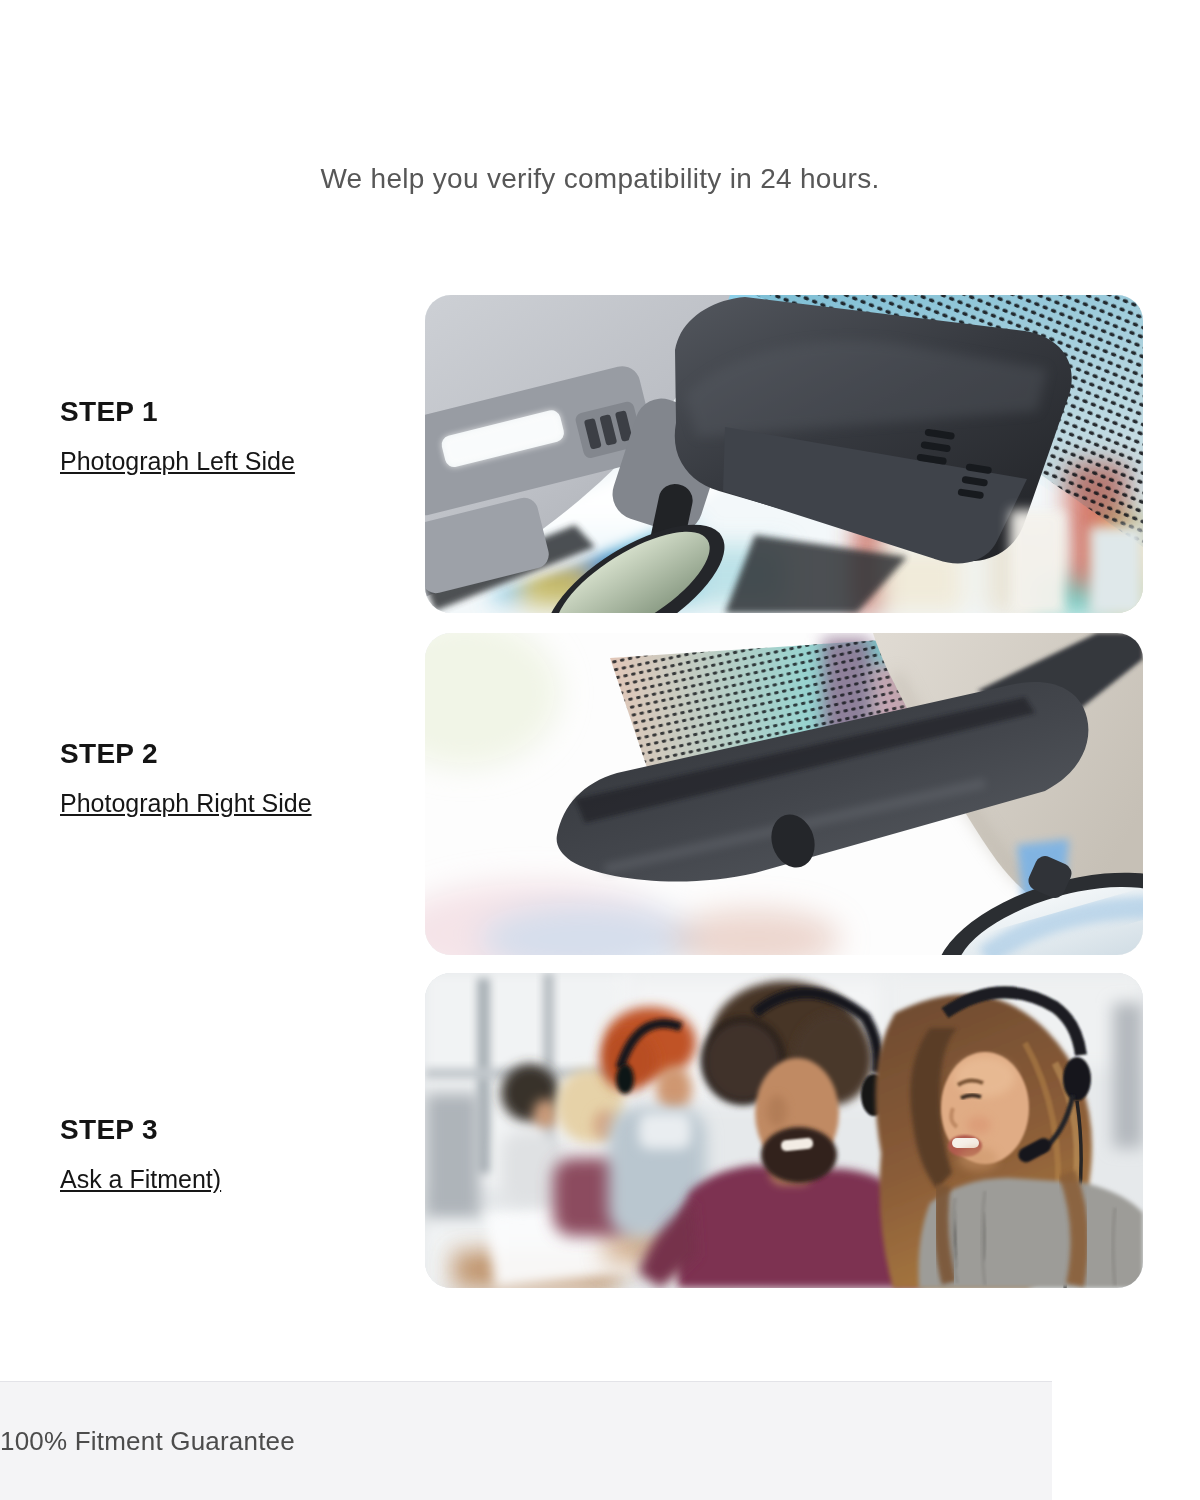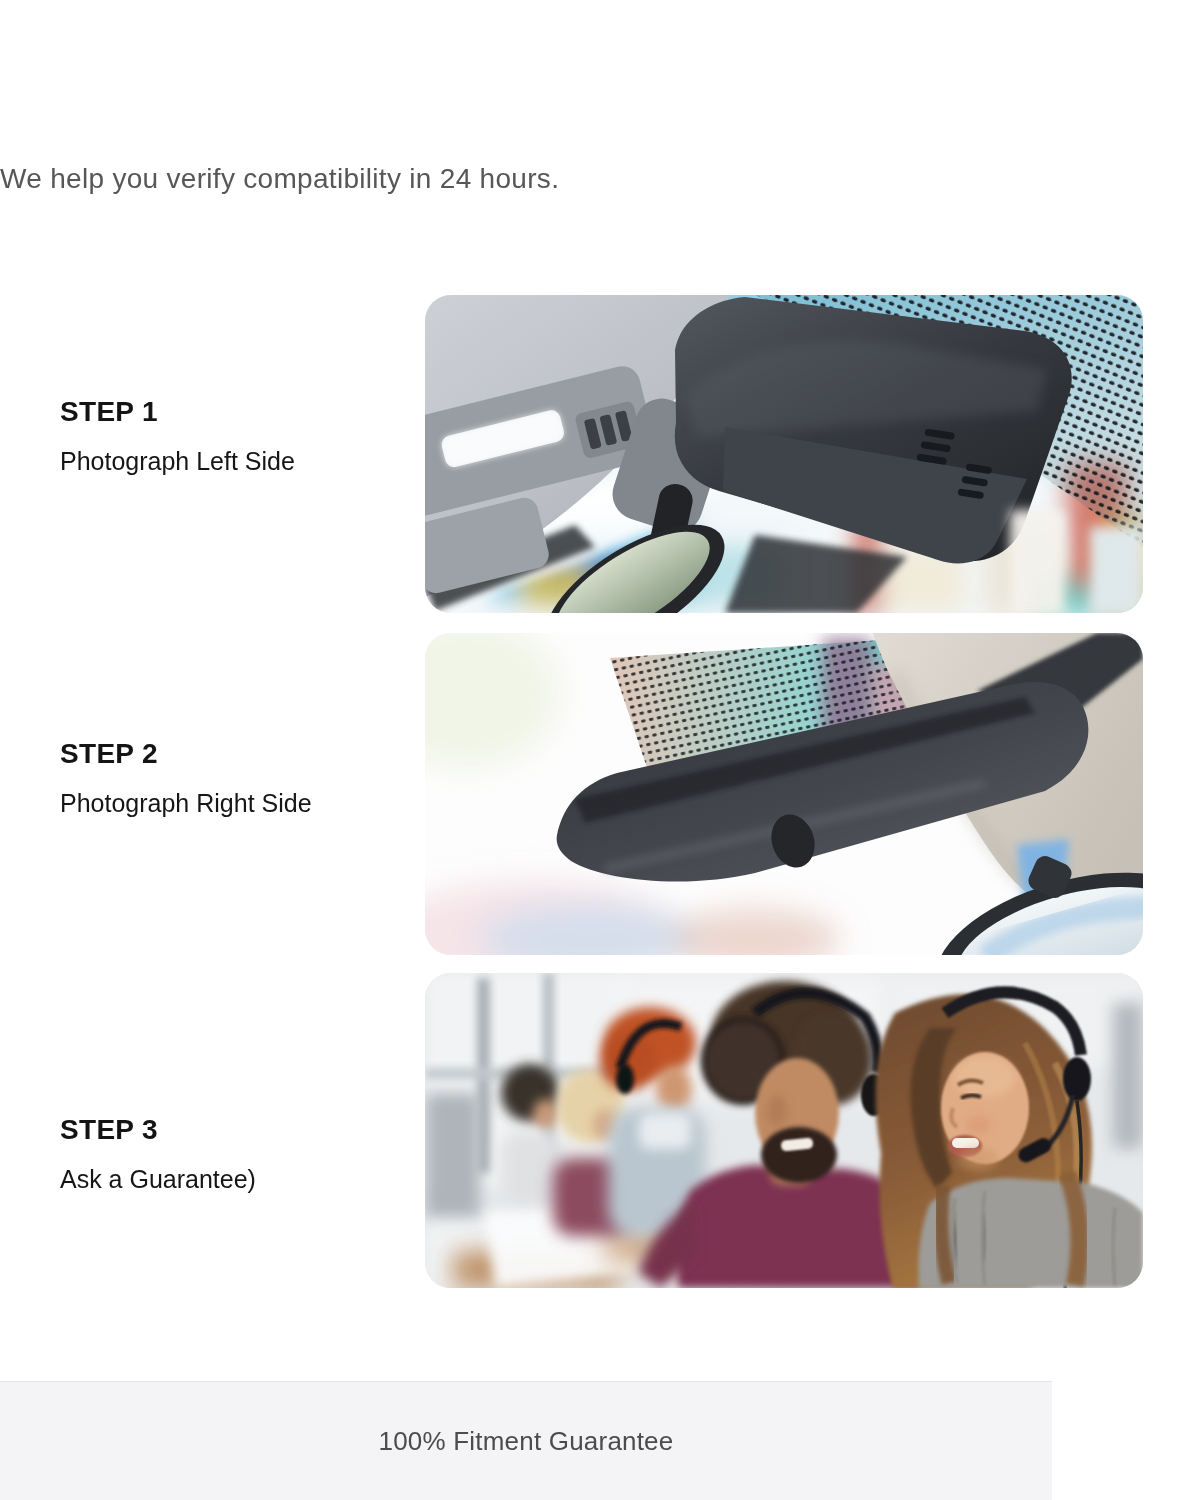"We help you verify compatibility" .subtitle { text-align: none -> center }
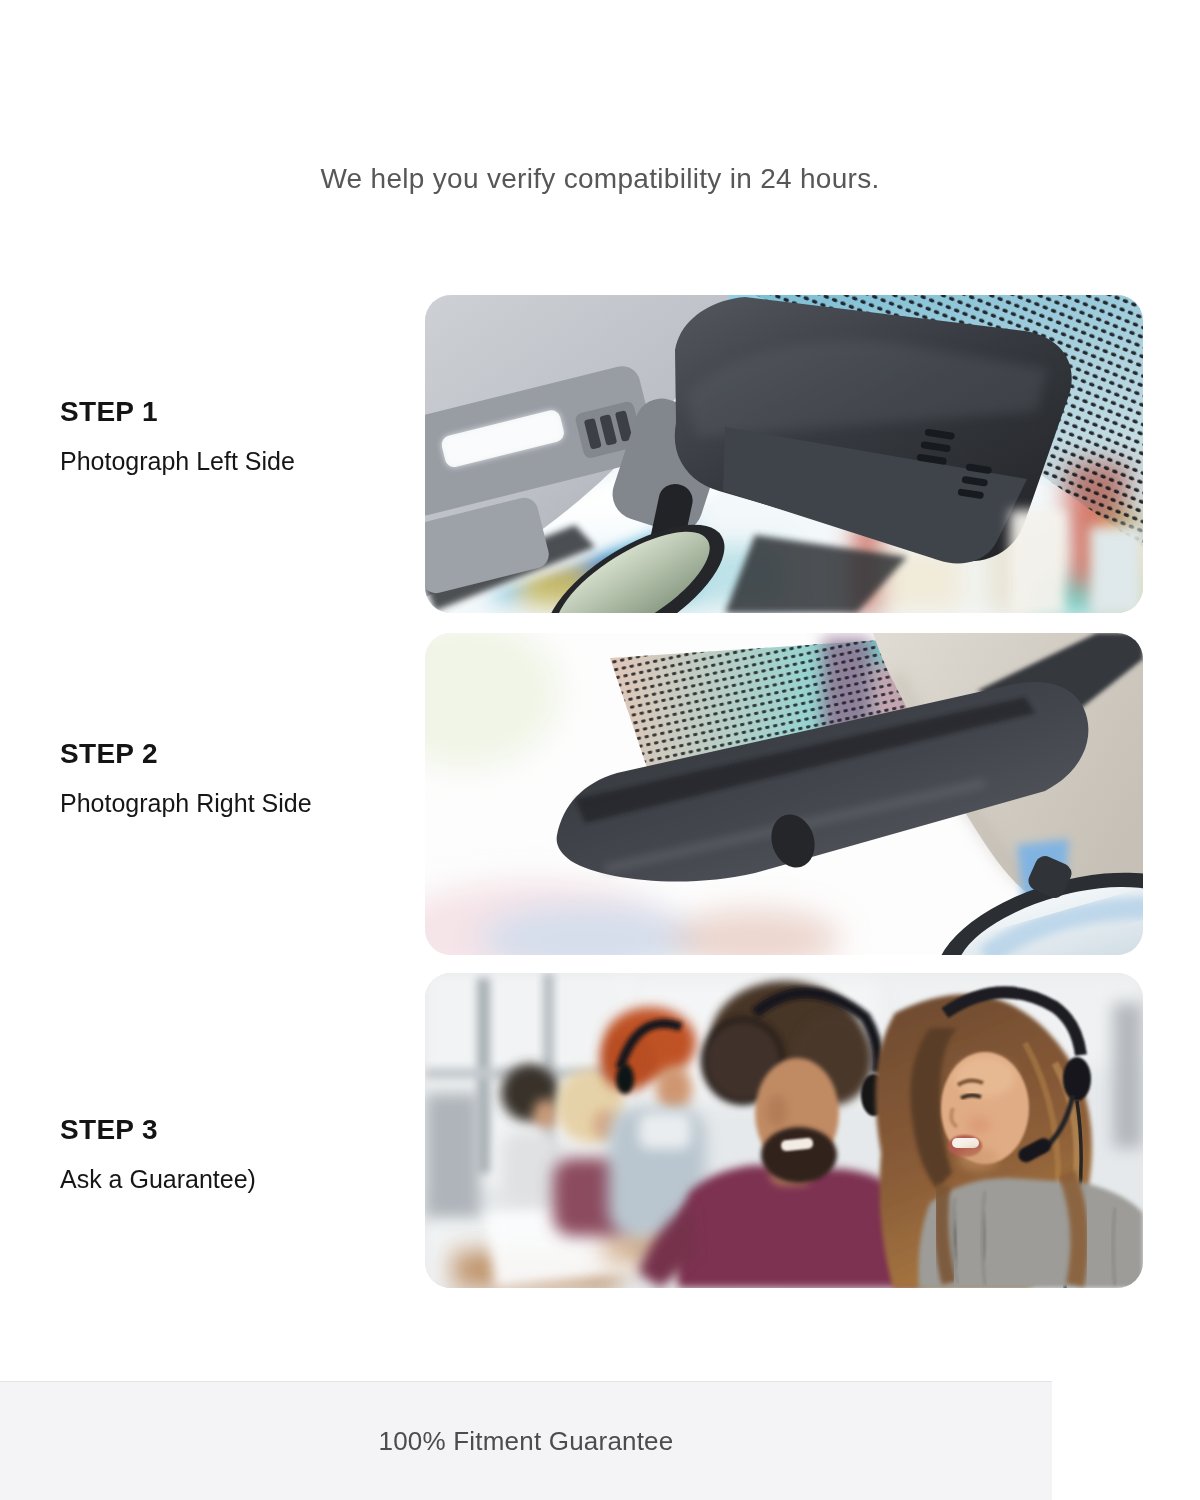"Photograph Left Side" .step-line { text-decoration: none -> underline }
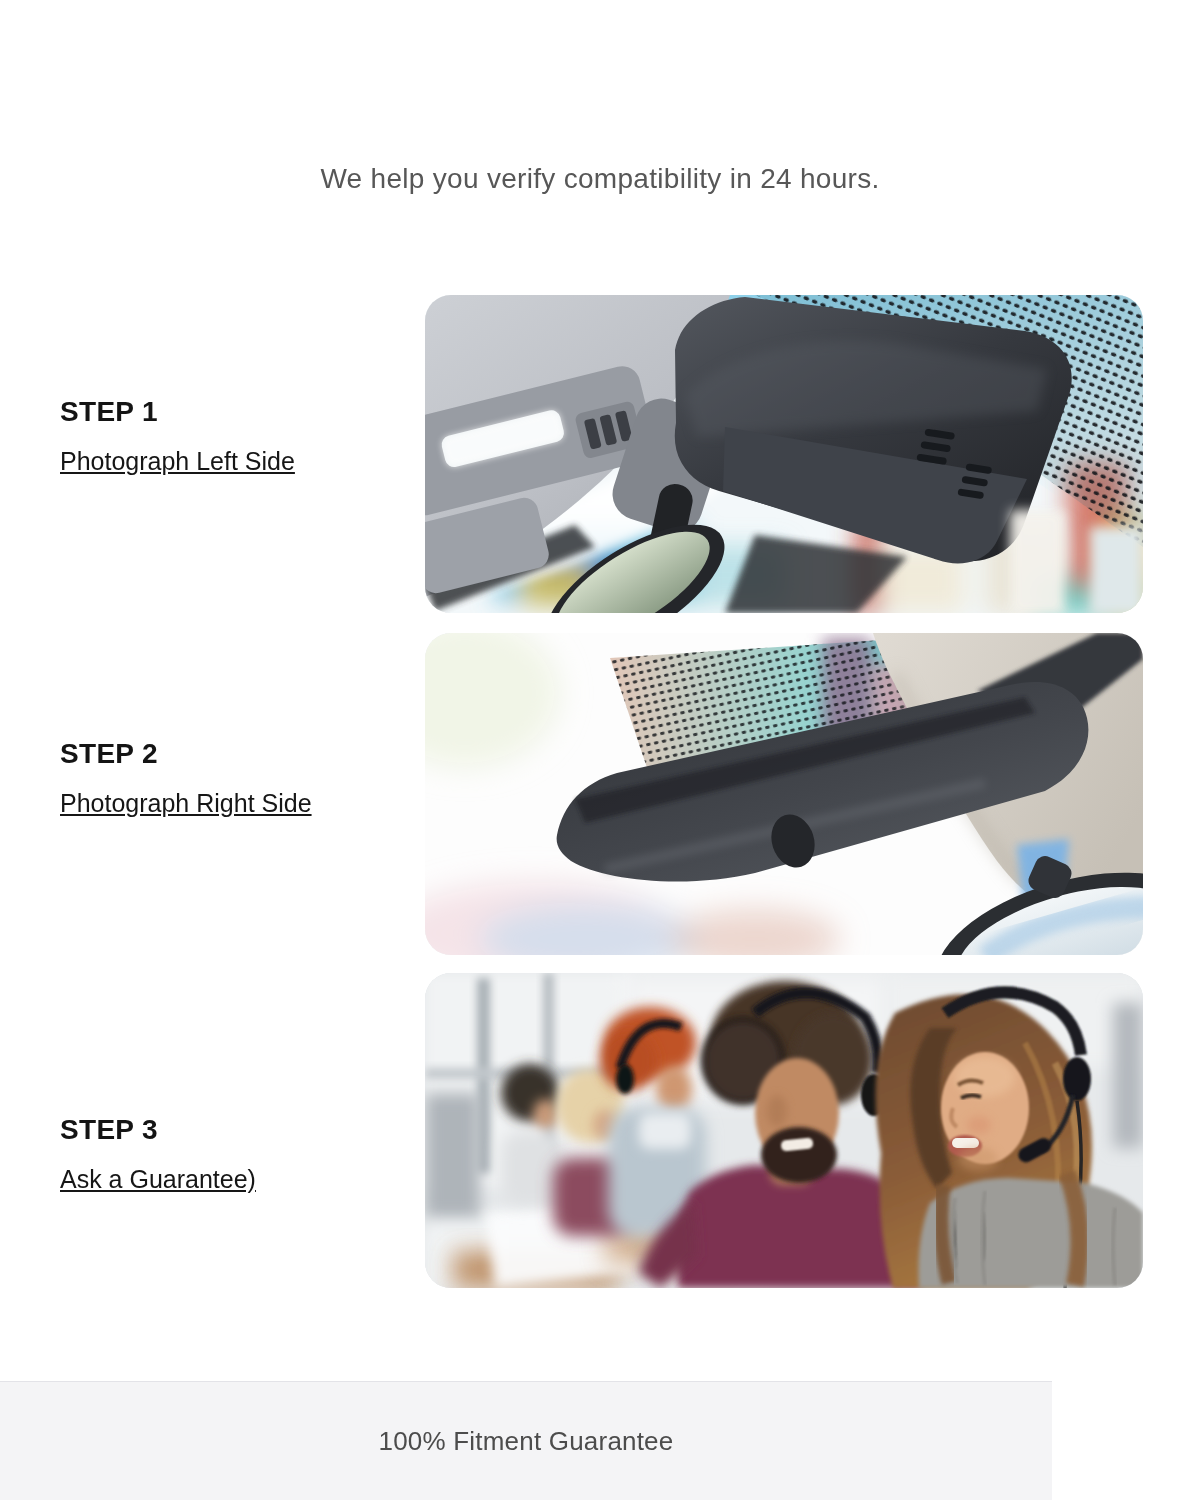"Ask a Guarantee)" div.step-line { text: Guarantee -> Fitment }
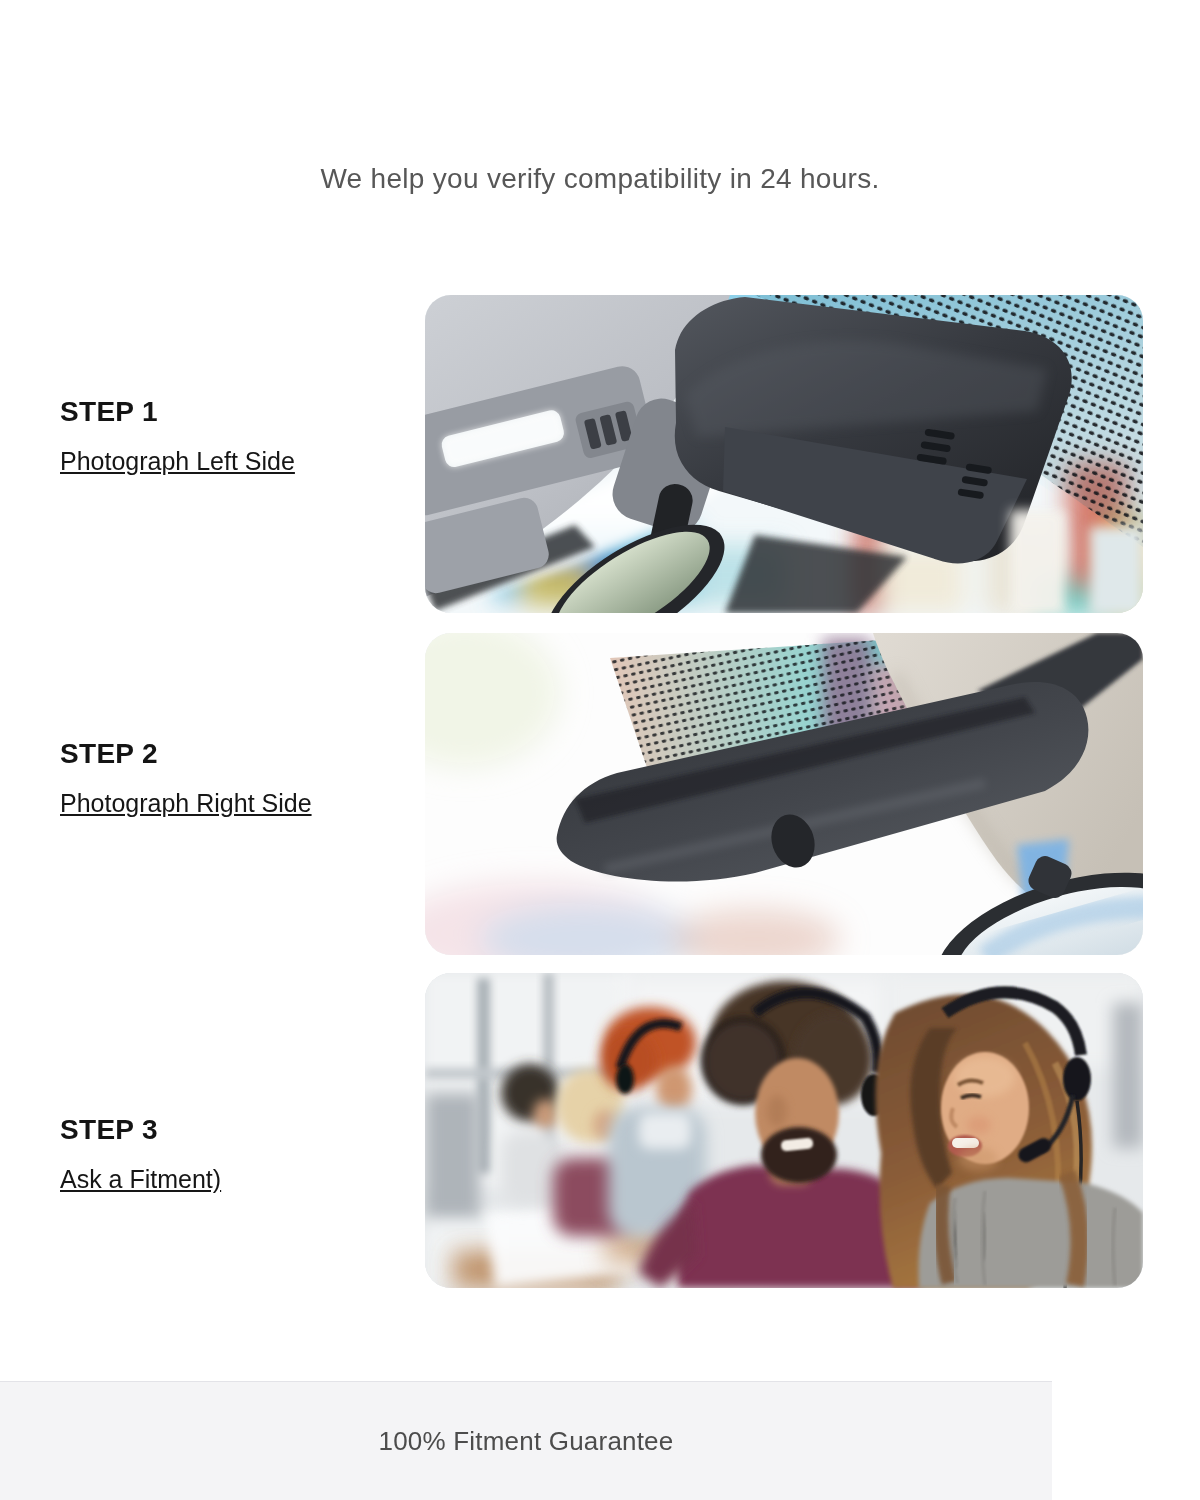"100% Fitment Guarantee" .footer { justify-content: center -> none }
